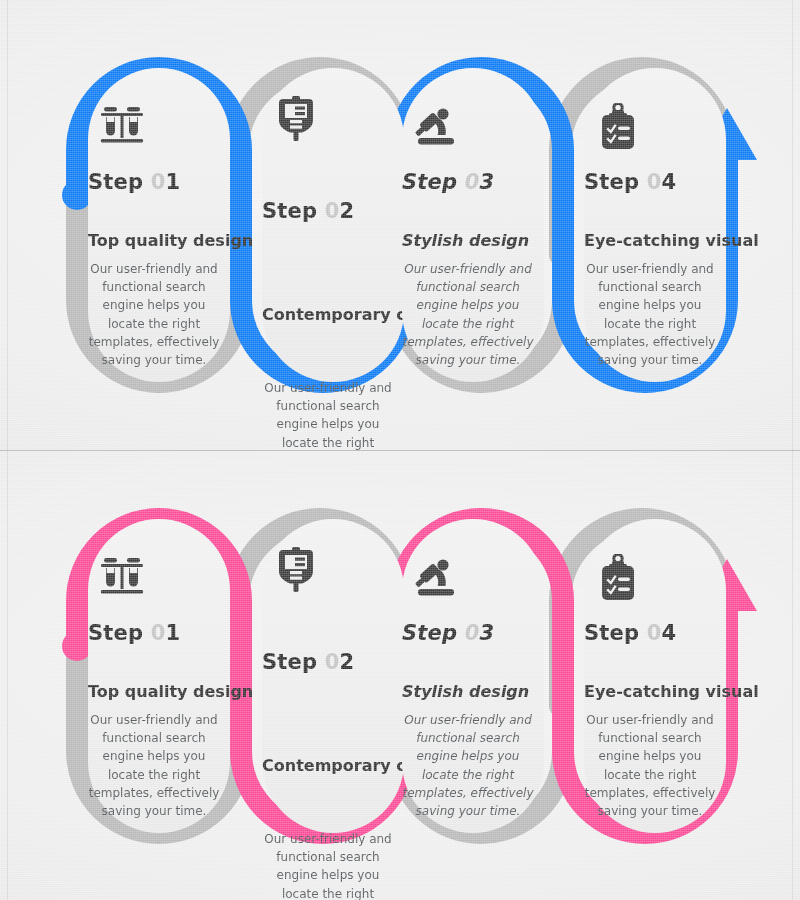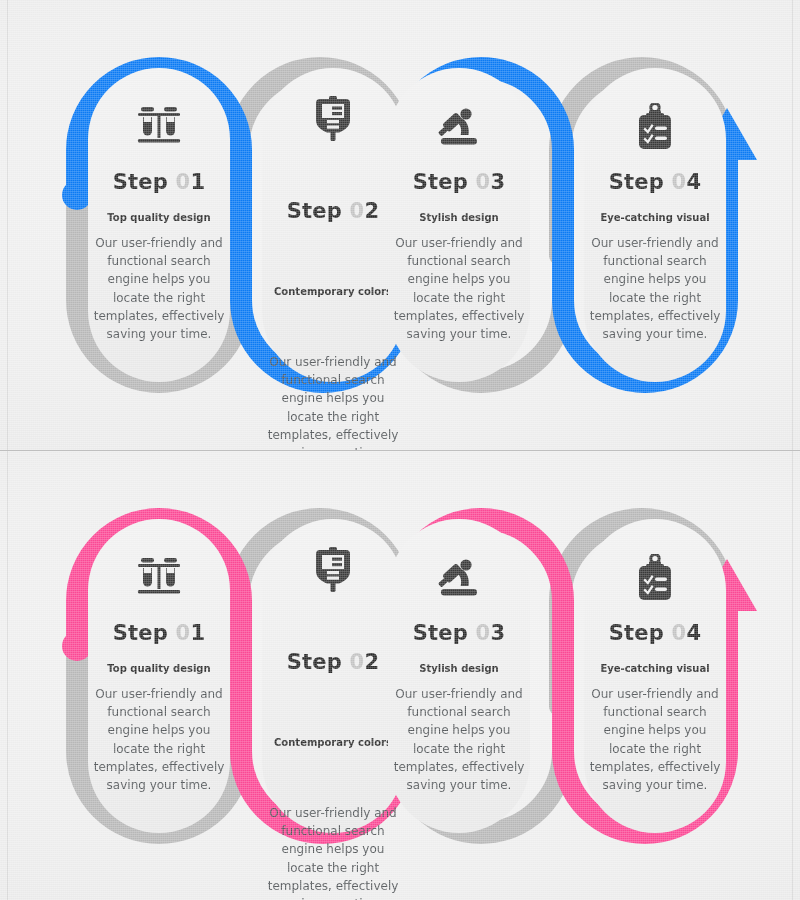"Step 01" .card { align-items: center -> flex-start }
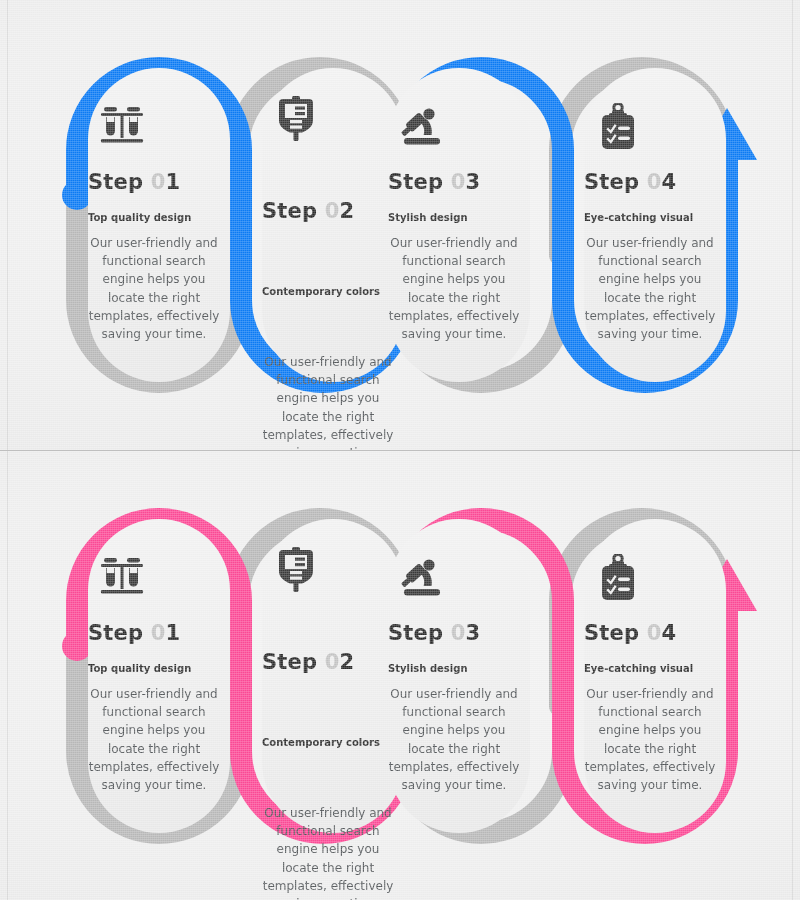"Step 03" .card-3 { font-style: none -> italic; left: 388px -> 402px }
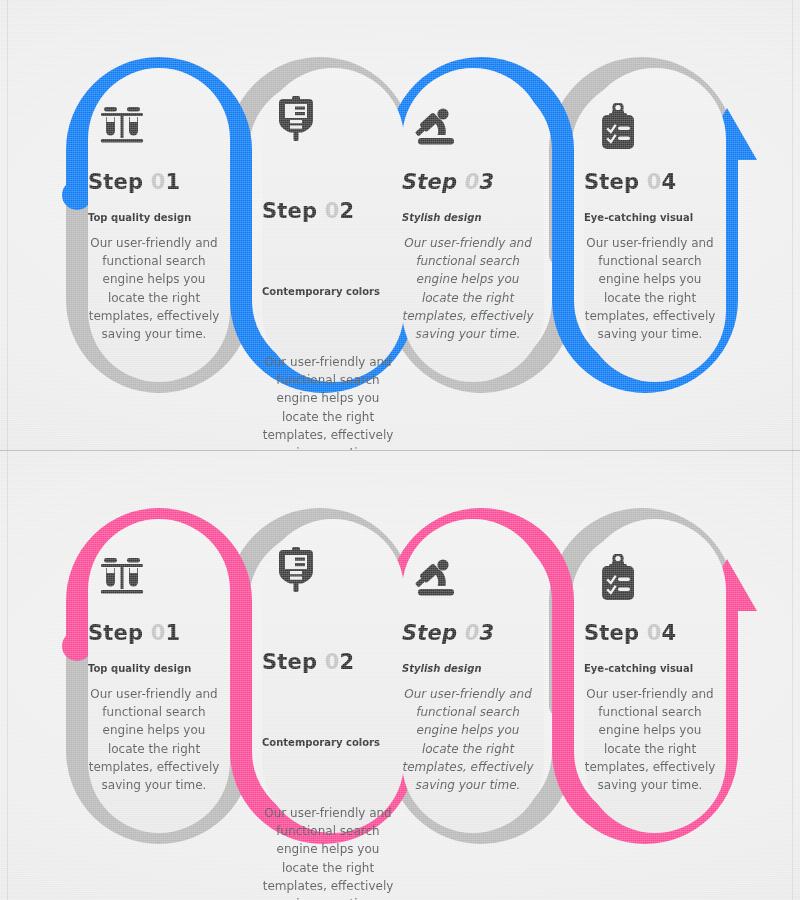"Top quality design" .step-heading { font-size: 10px -> 16px; margin-top: 20px -> 40px }
